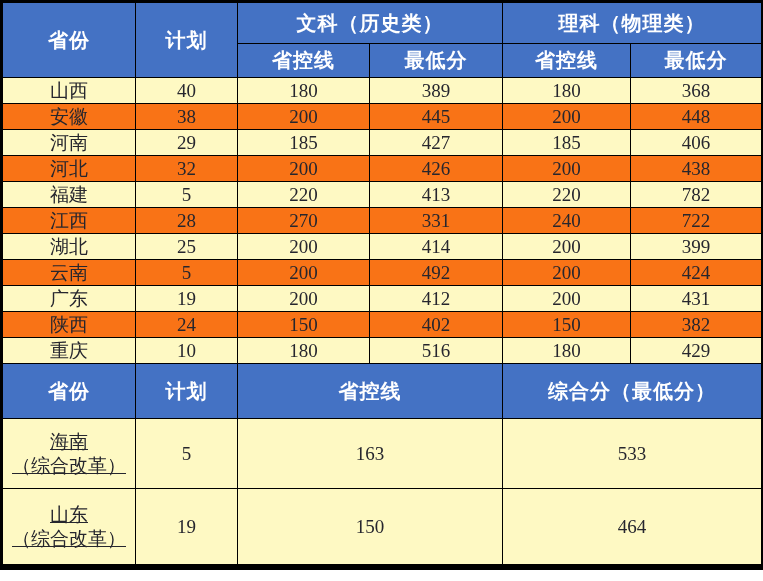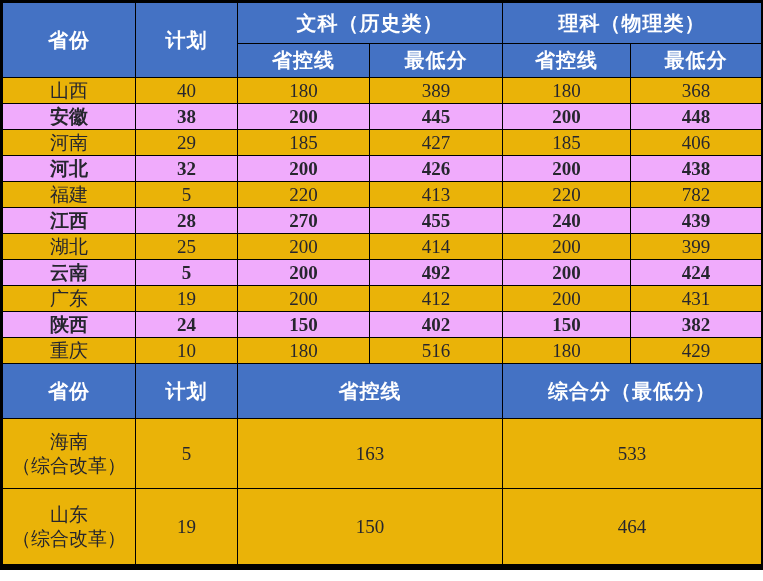"山西" tr.row-light td { background: #eab308 -> #fef9c3 }
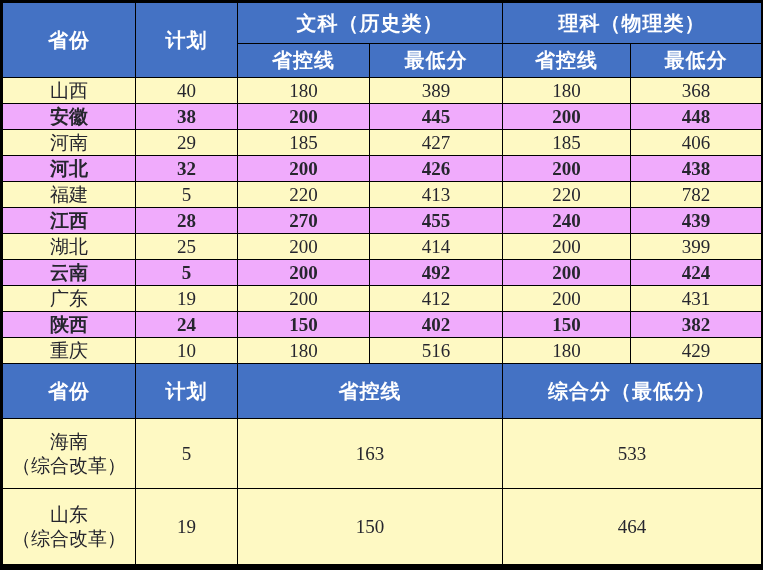"安徽" tr.row-dark td { background: #f0abfc -> #f97316; font-weight: bold -> none }
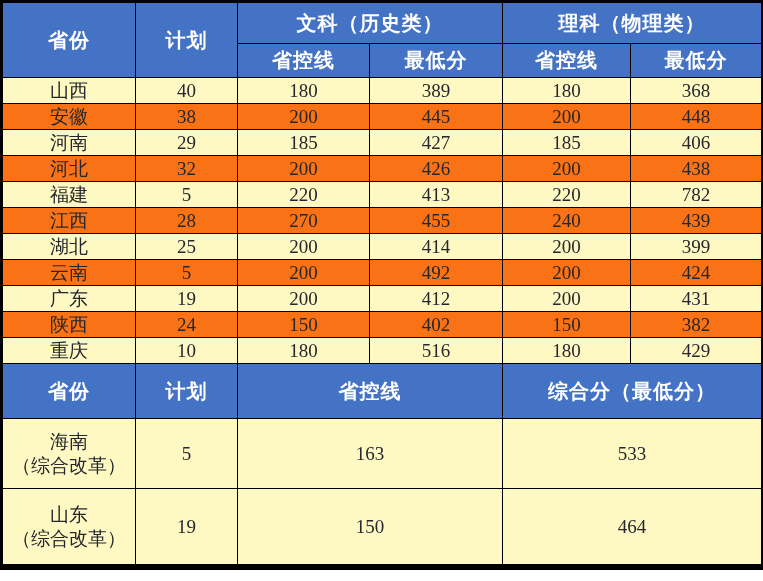"455" td.cell { text: 455 -> 331 }
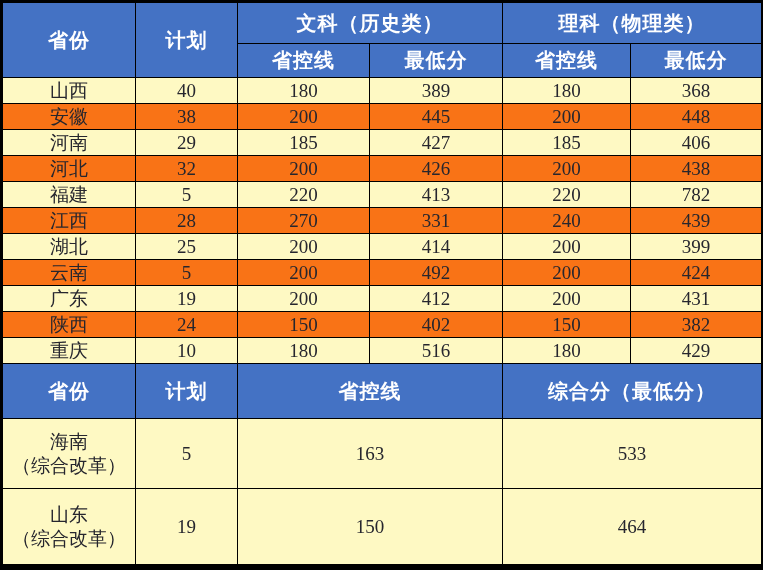"439" td.cell { text: 439 -> 722 }
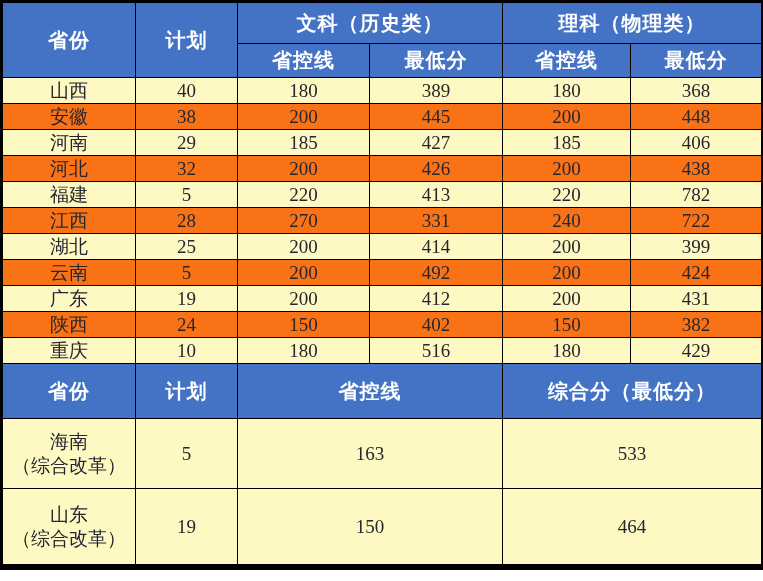"海南" .two-line span { text-decoration: none -> underline }
